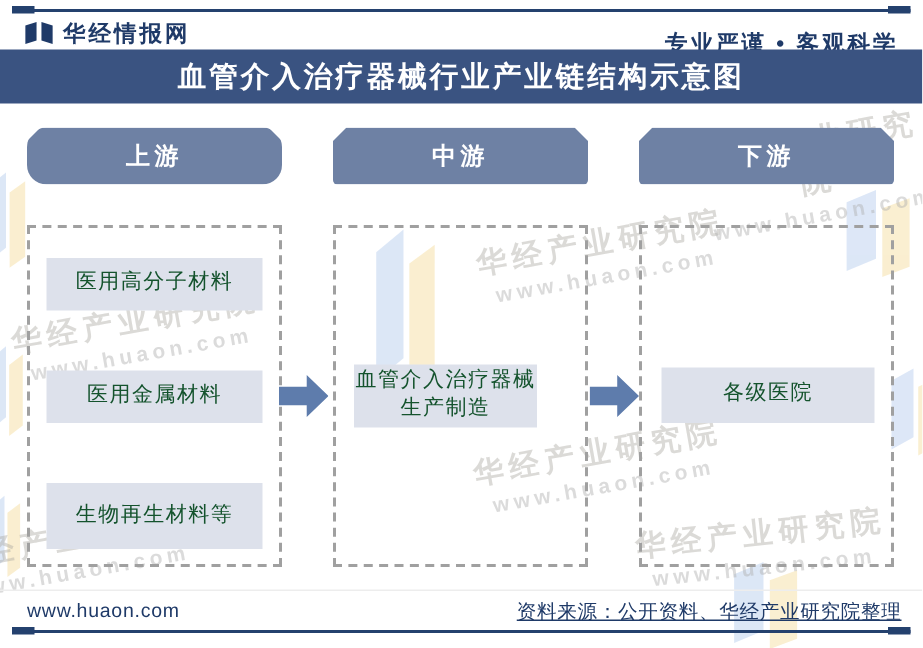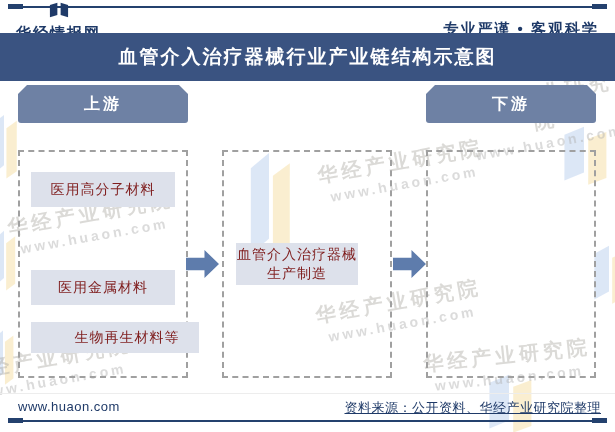"华经情报网" .brand { flex-direction: column -> none }
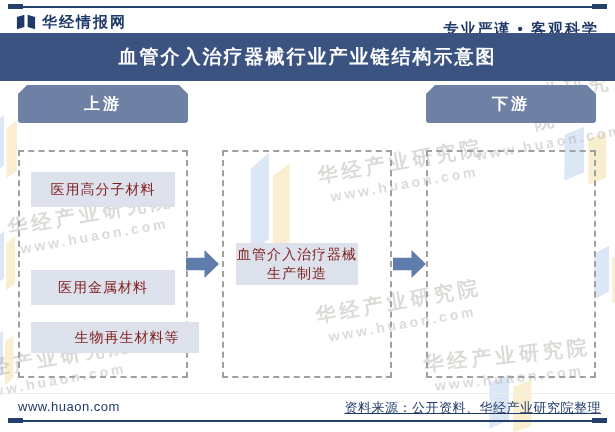"血管介入治疗器械行业产业链结构示意图" .titlebar { height: 48px -> 36px }
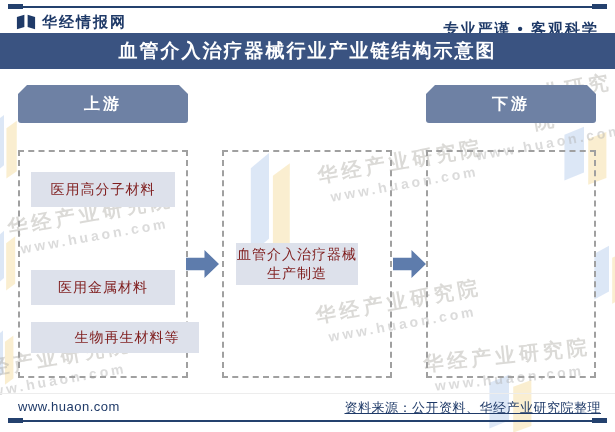"上游" .ch1 { border-radius: none -> 13px }
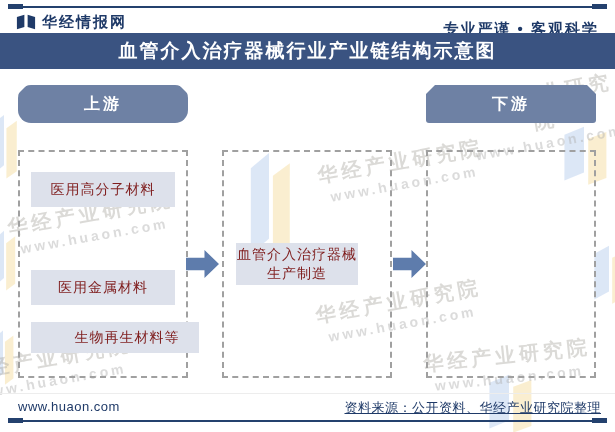"中游" div.colhead { html: none -> <div> <span>中游</span> </div> }
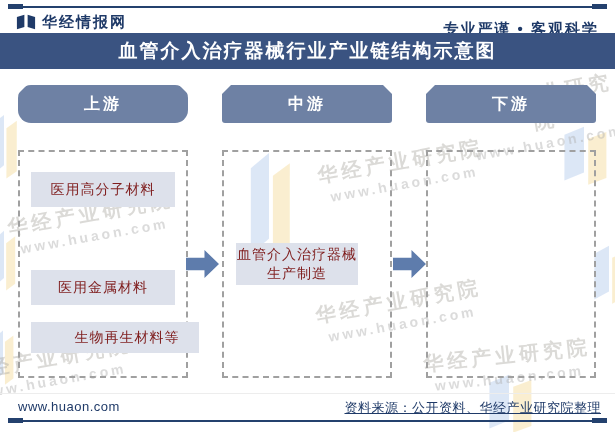"医用高分子材料" .ibox { color: #7f1d1d -> #14532d; font-family: none -> Liberation Mono, monospace }
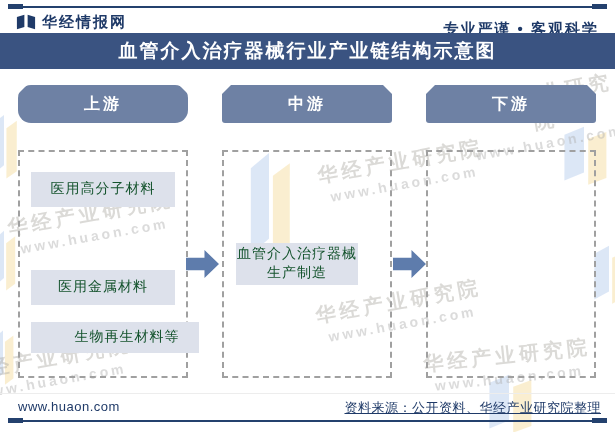"医用金属材料" div.ibox { margin-top: 23px -> none }
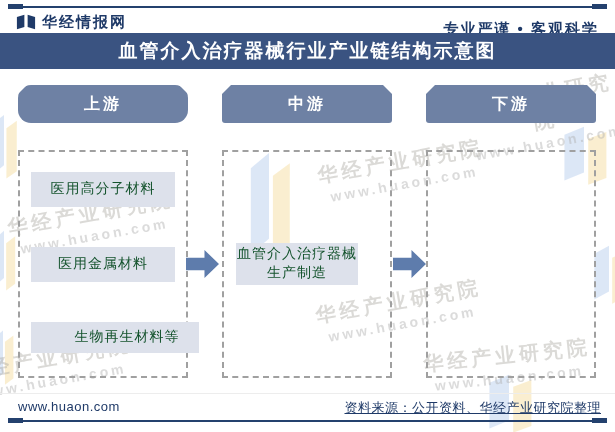"各级医院" div.ibox { html: none -> <div> <span>各级医院</span> </div> }
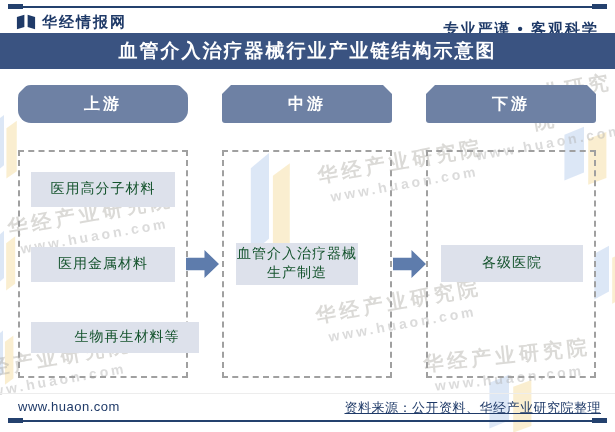"生物再生材料等" div.ibox { height: 31px -> 44px; padding-left: 24px -> none }
